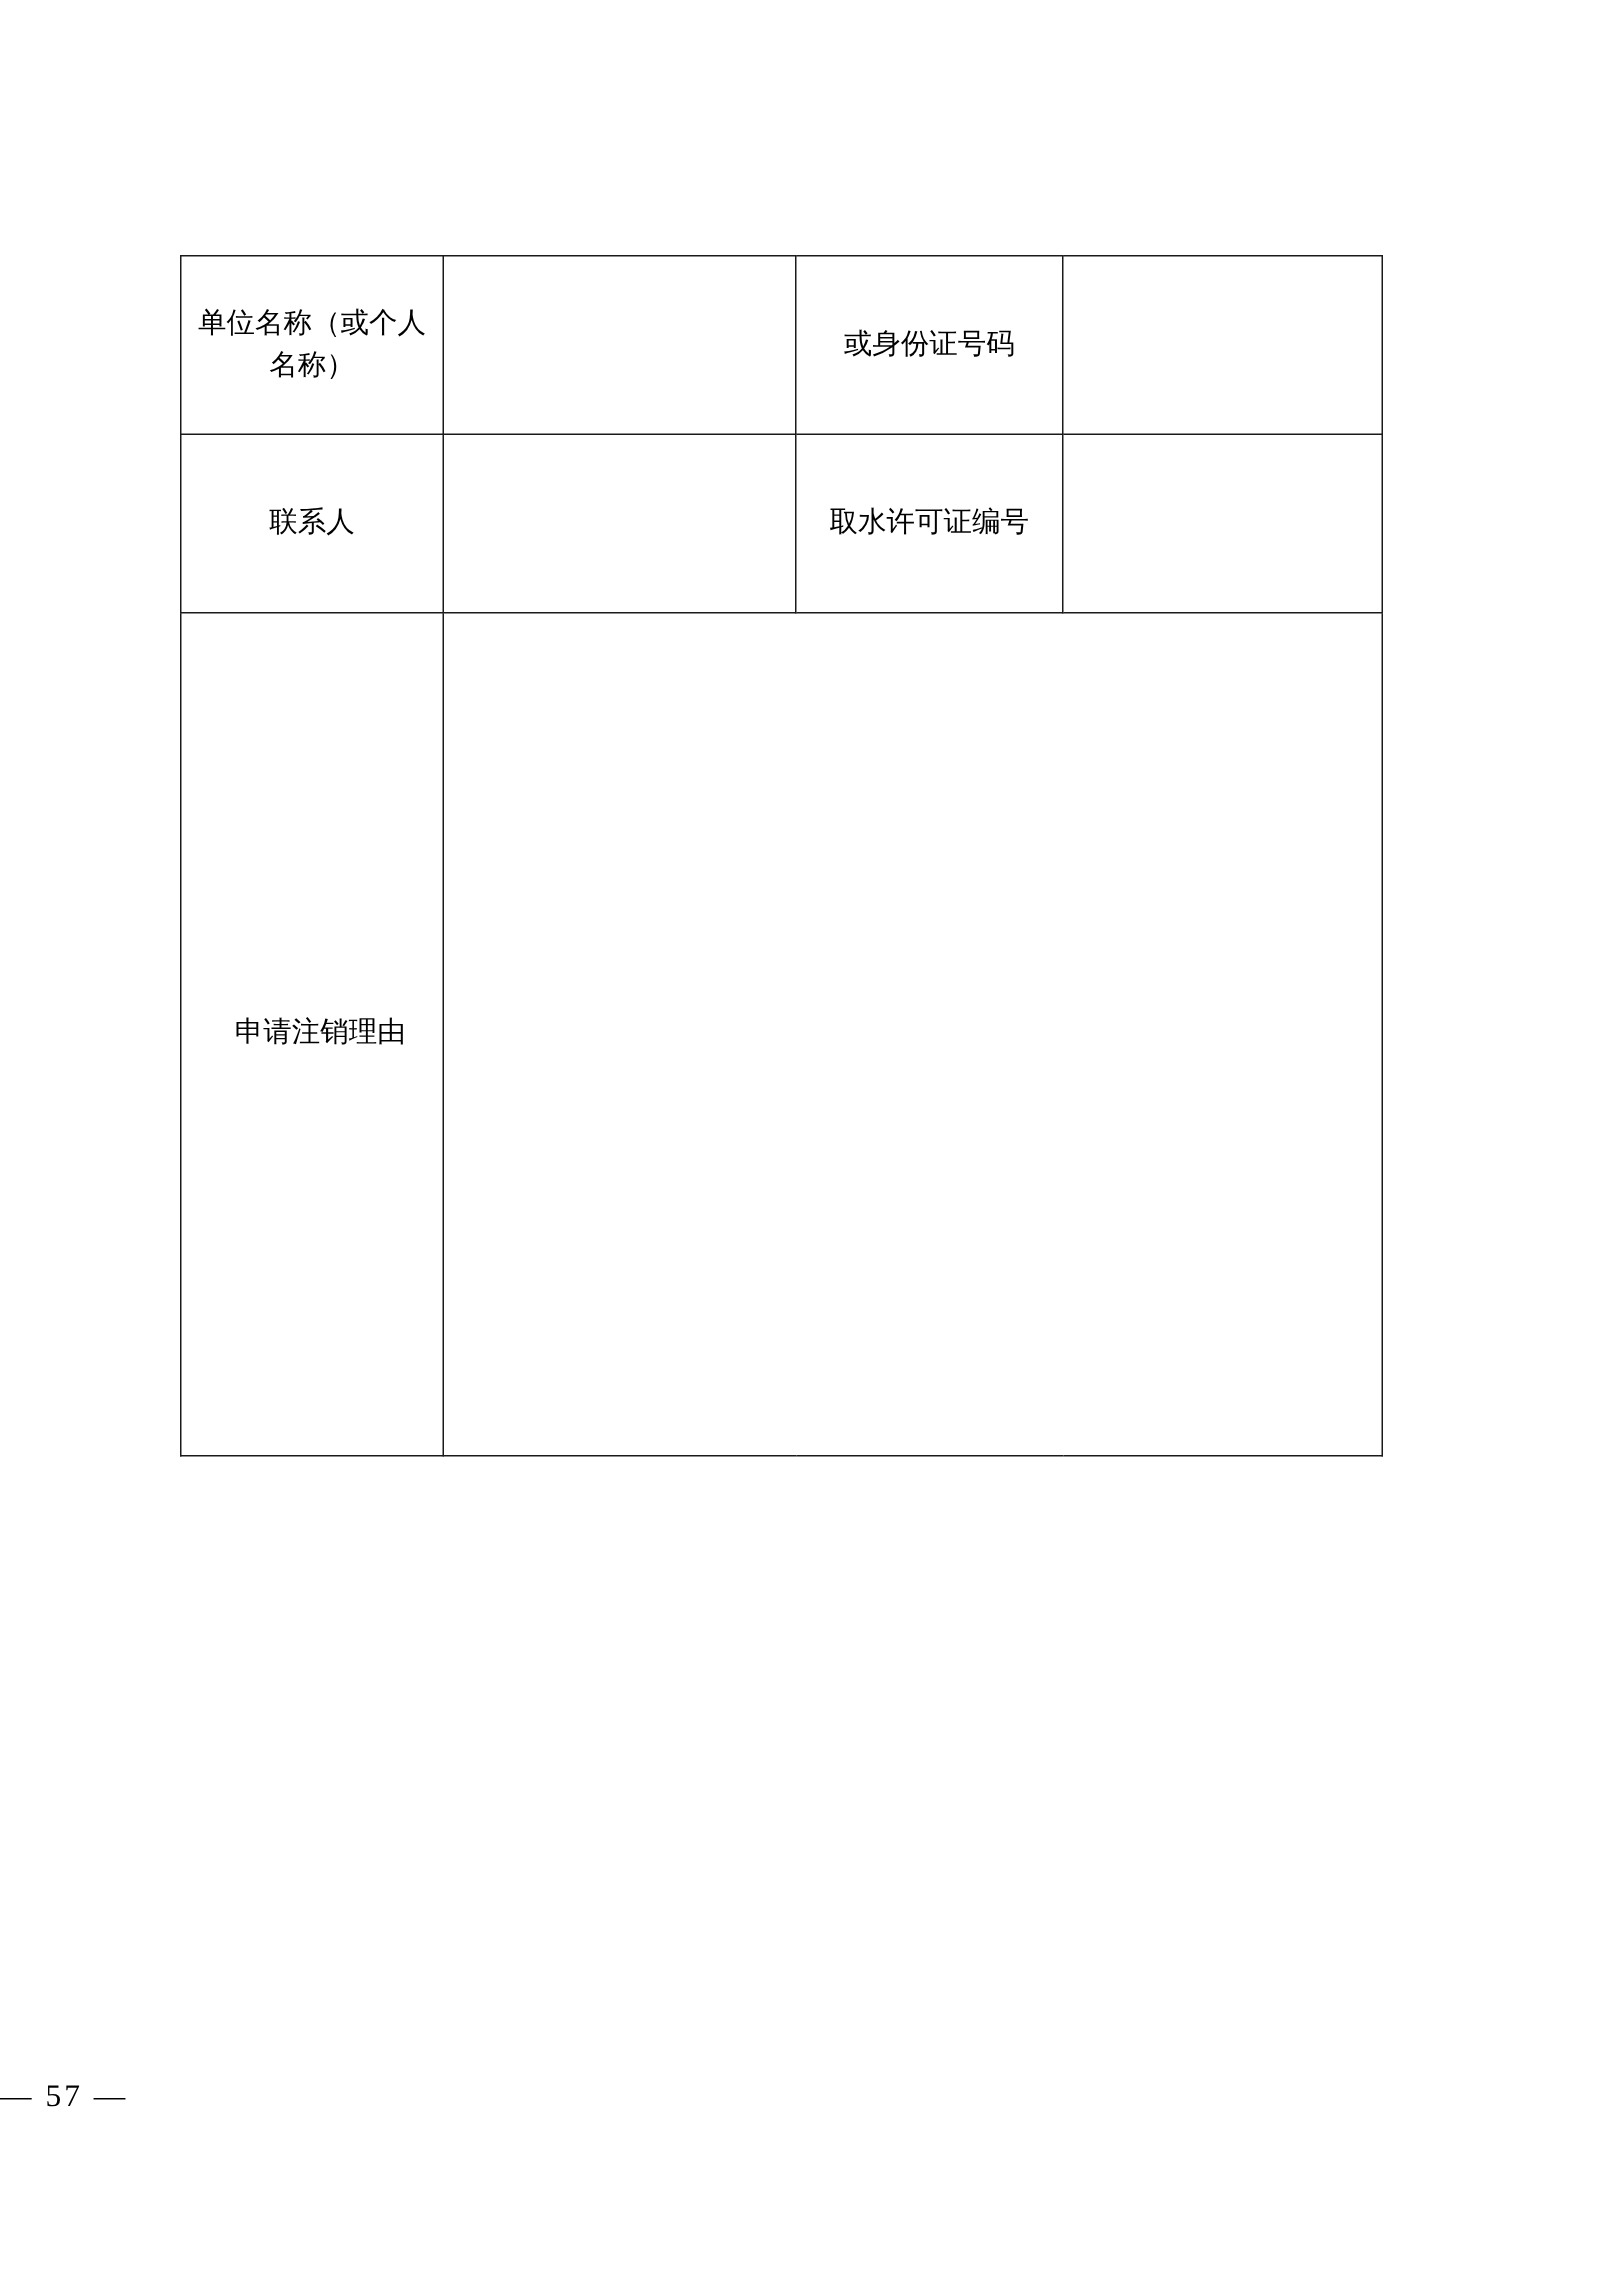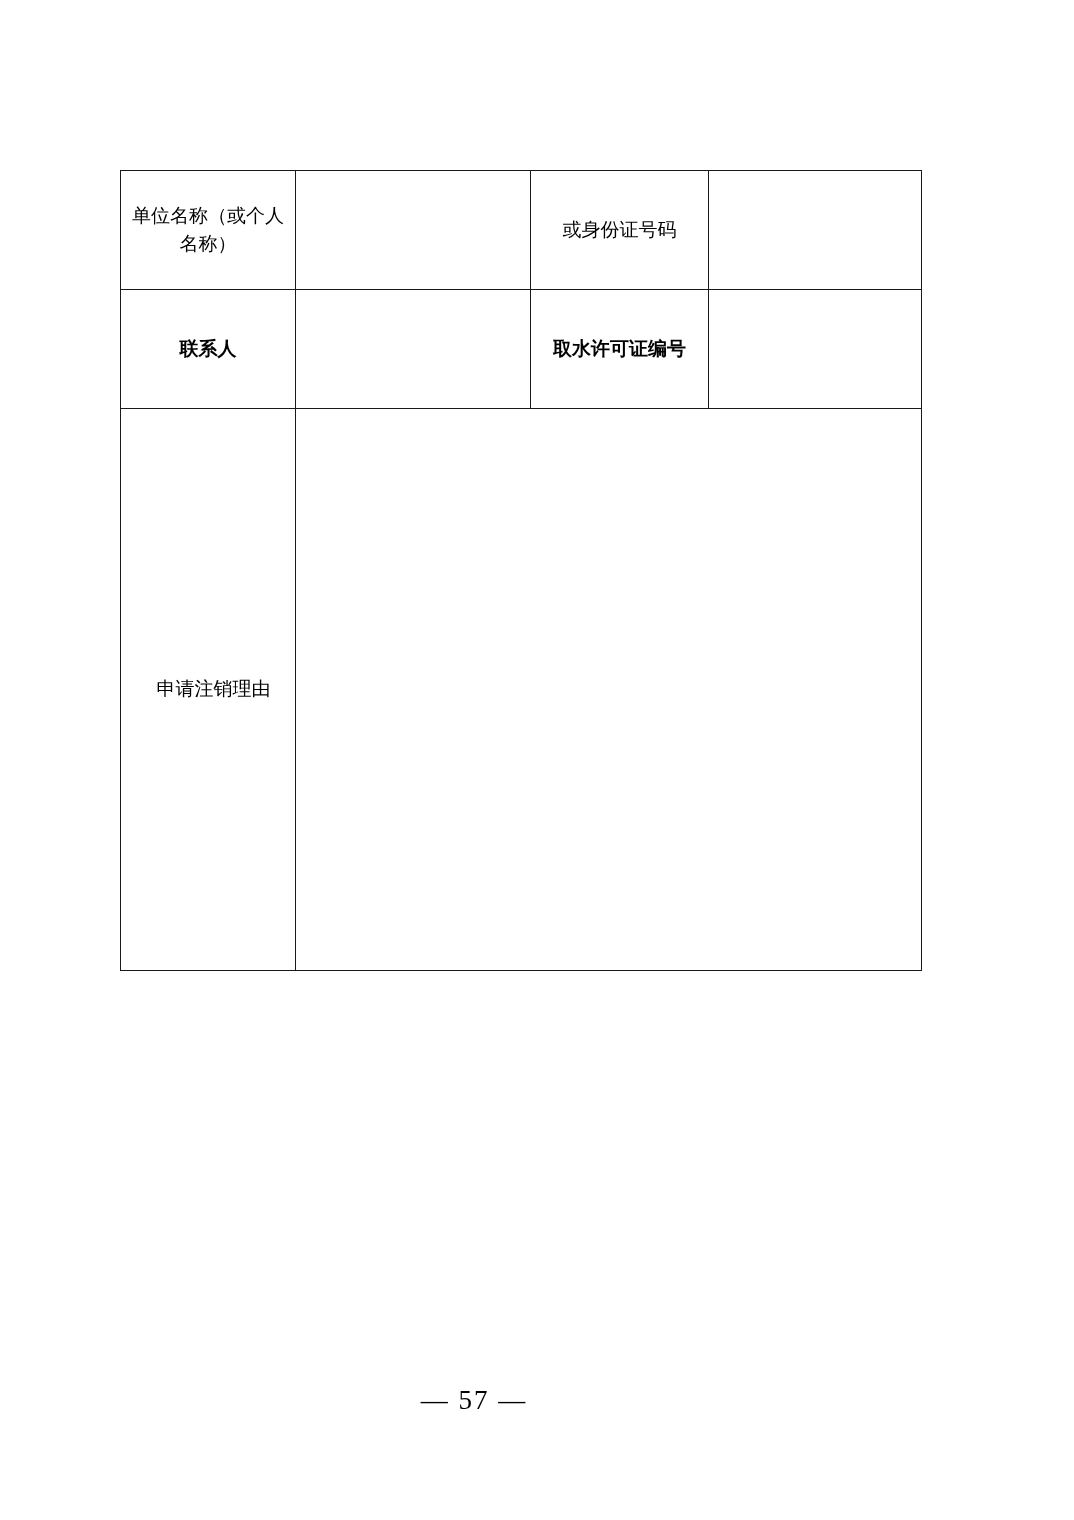"联系人" .row-3 td { font-weight: bold -> none }
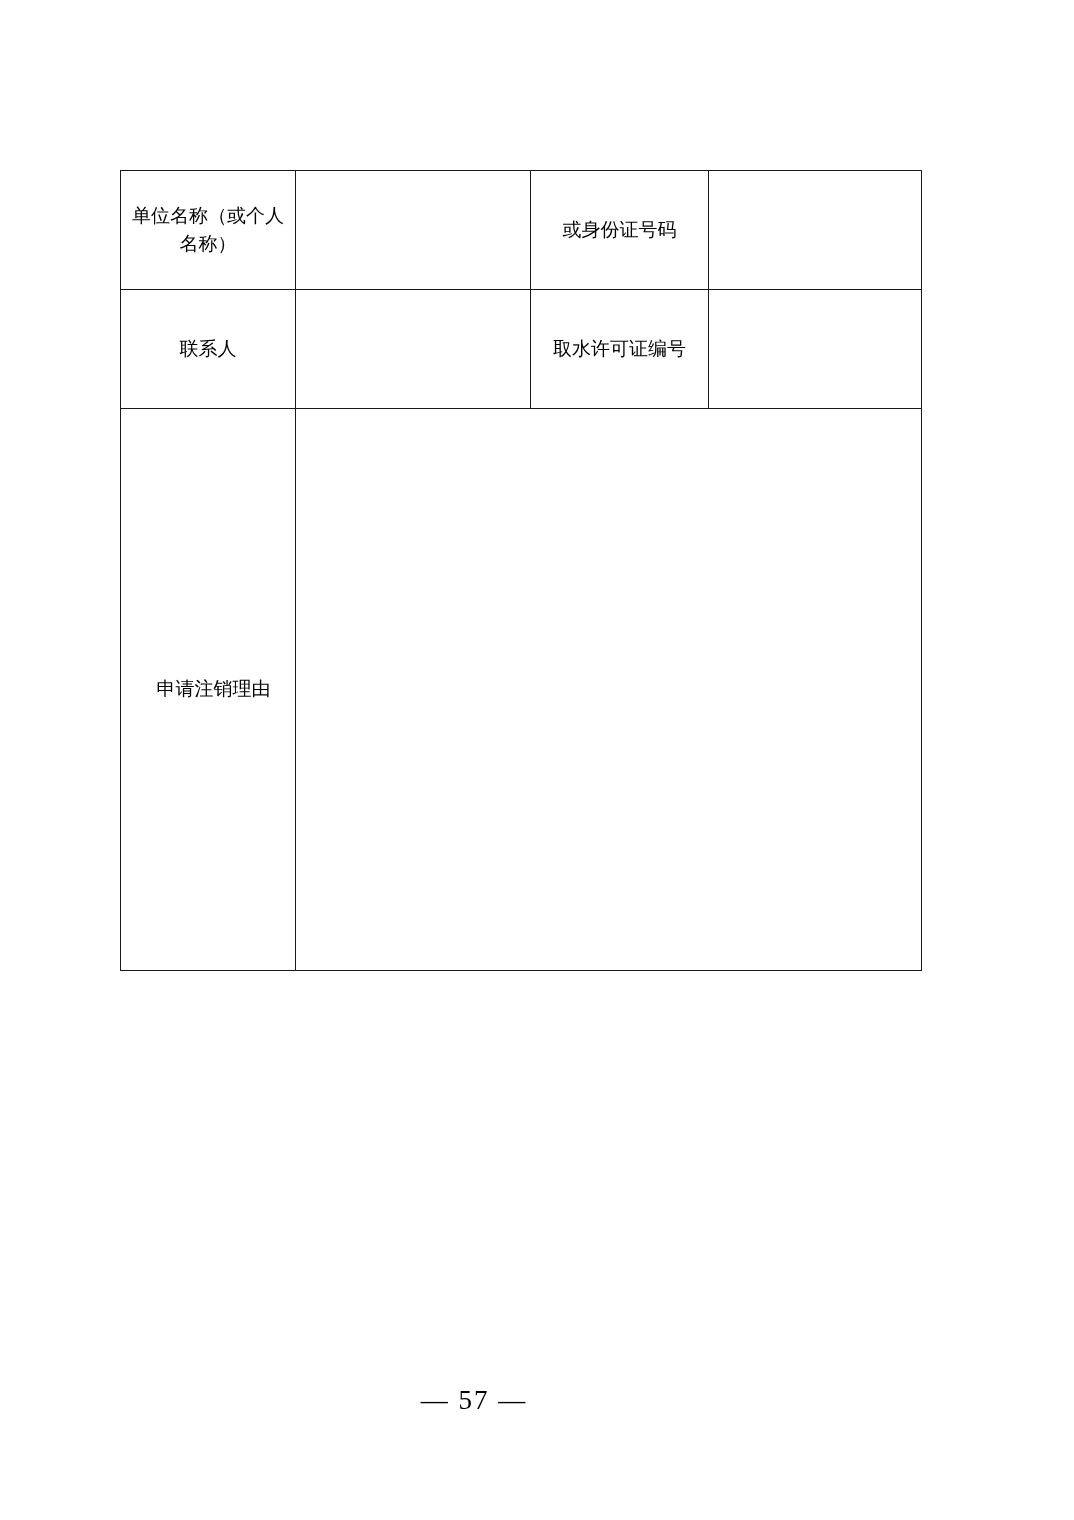"— 57 —" .page-number { font-size: 27px -> 21px; text-align: center -> left }
